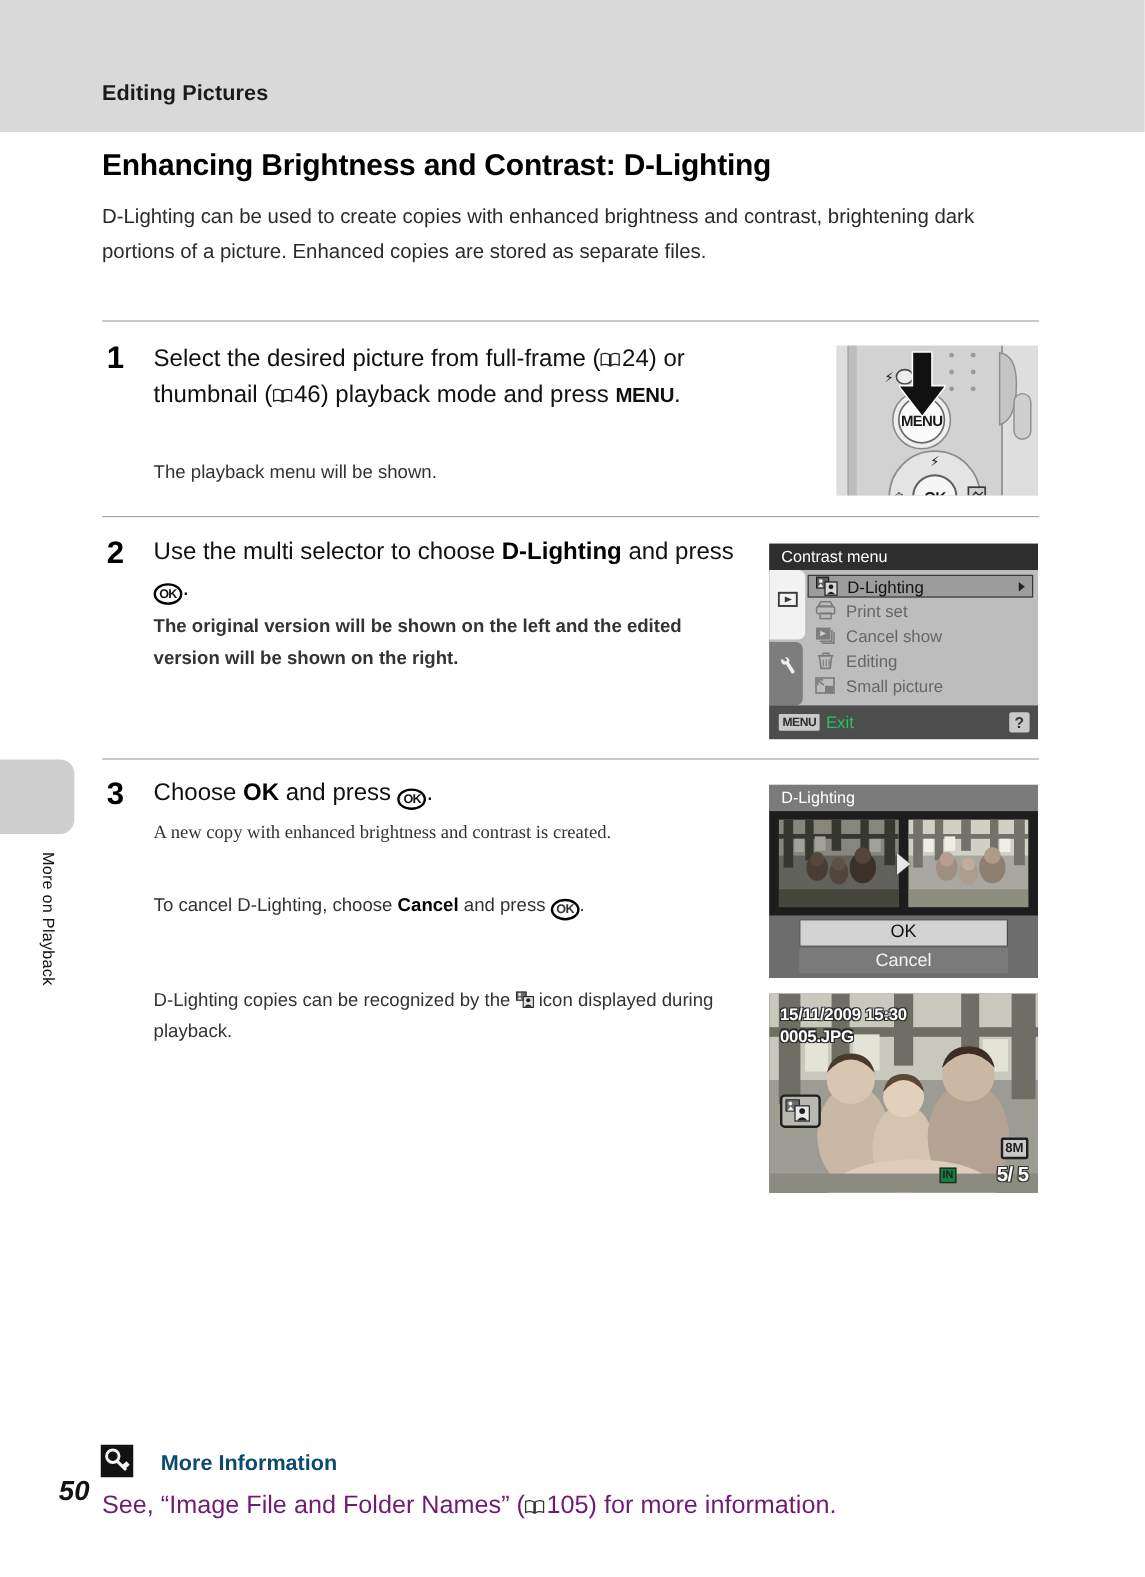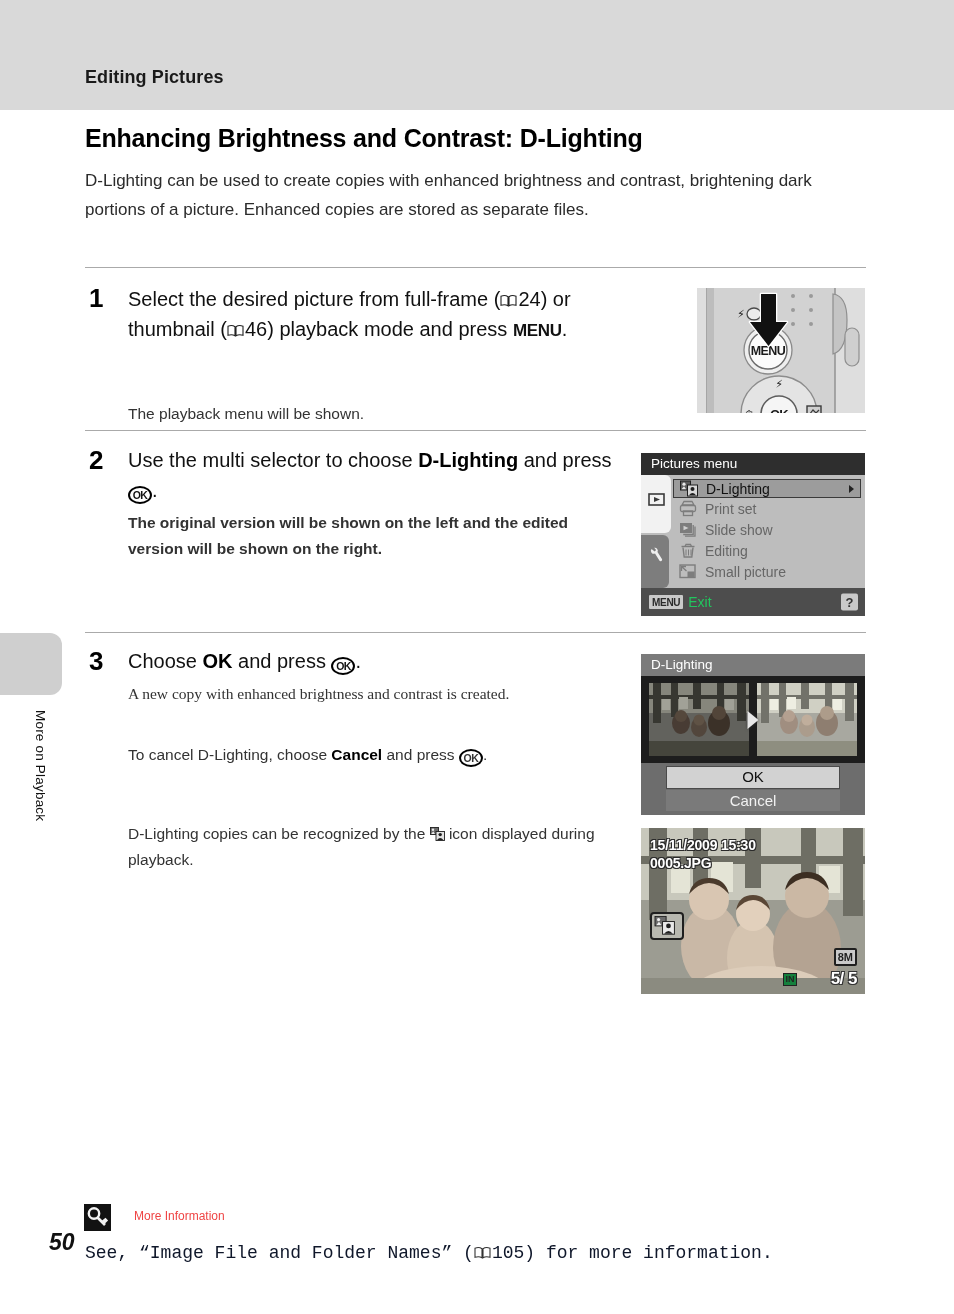"The playback menu will be" .s1-body { margin-top: 20px -> none }
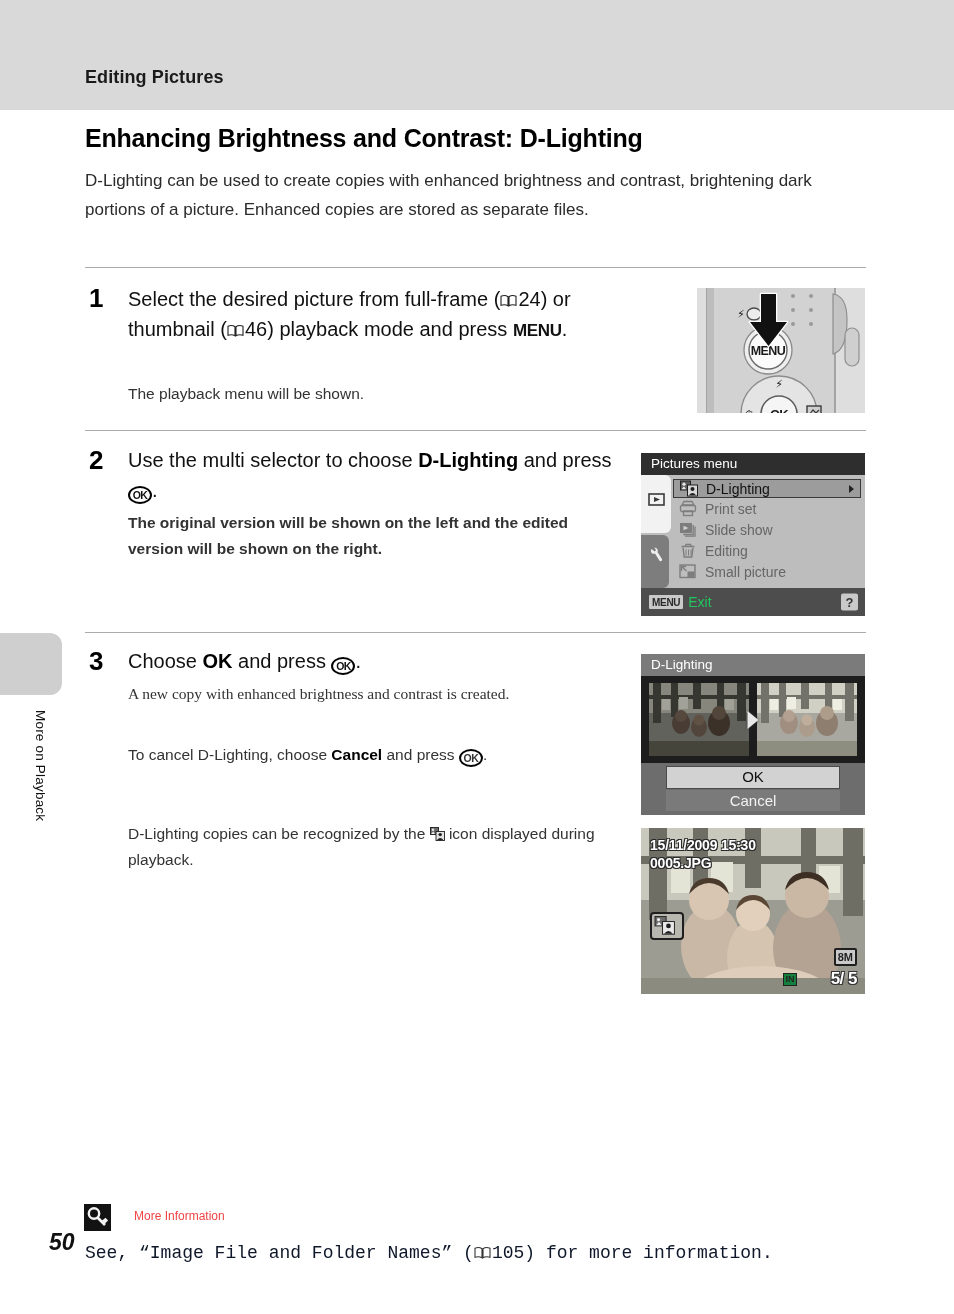"Pictures menu" div.lcd-title { text: Pictures -> Contrast }
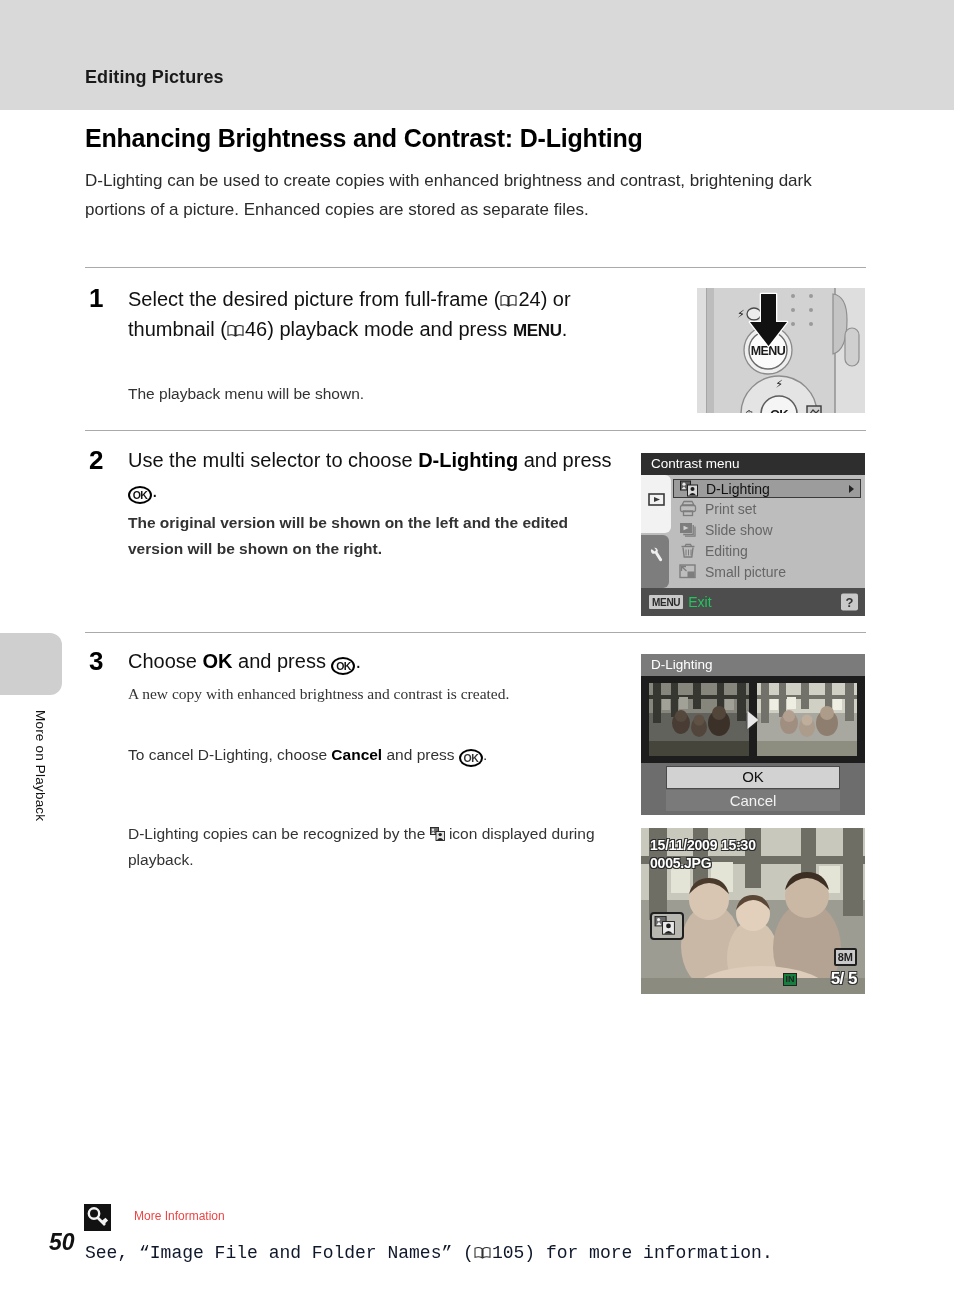"Slide show" span { text: Slide -> Cancel }
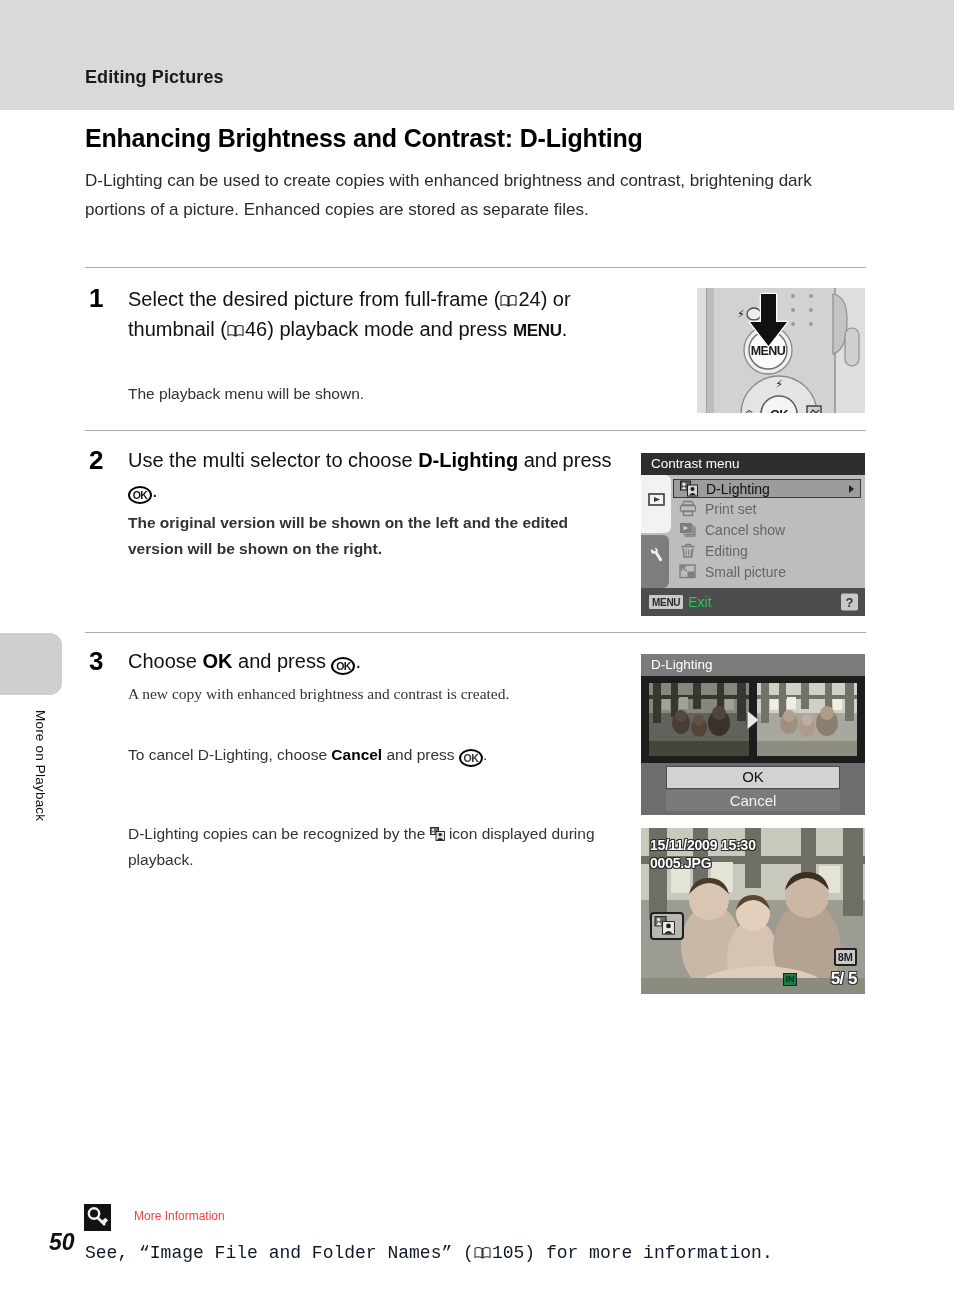"More Information" .moreinfo-title { color: #ef4444 -> #0c4a6e; font-size: 12px -> 18px; font-weight: normal -> bold }
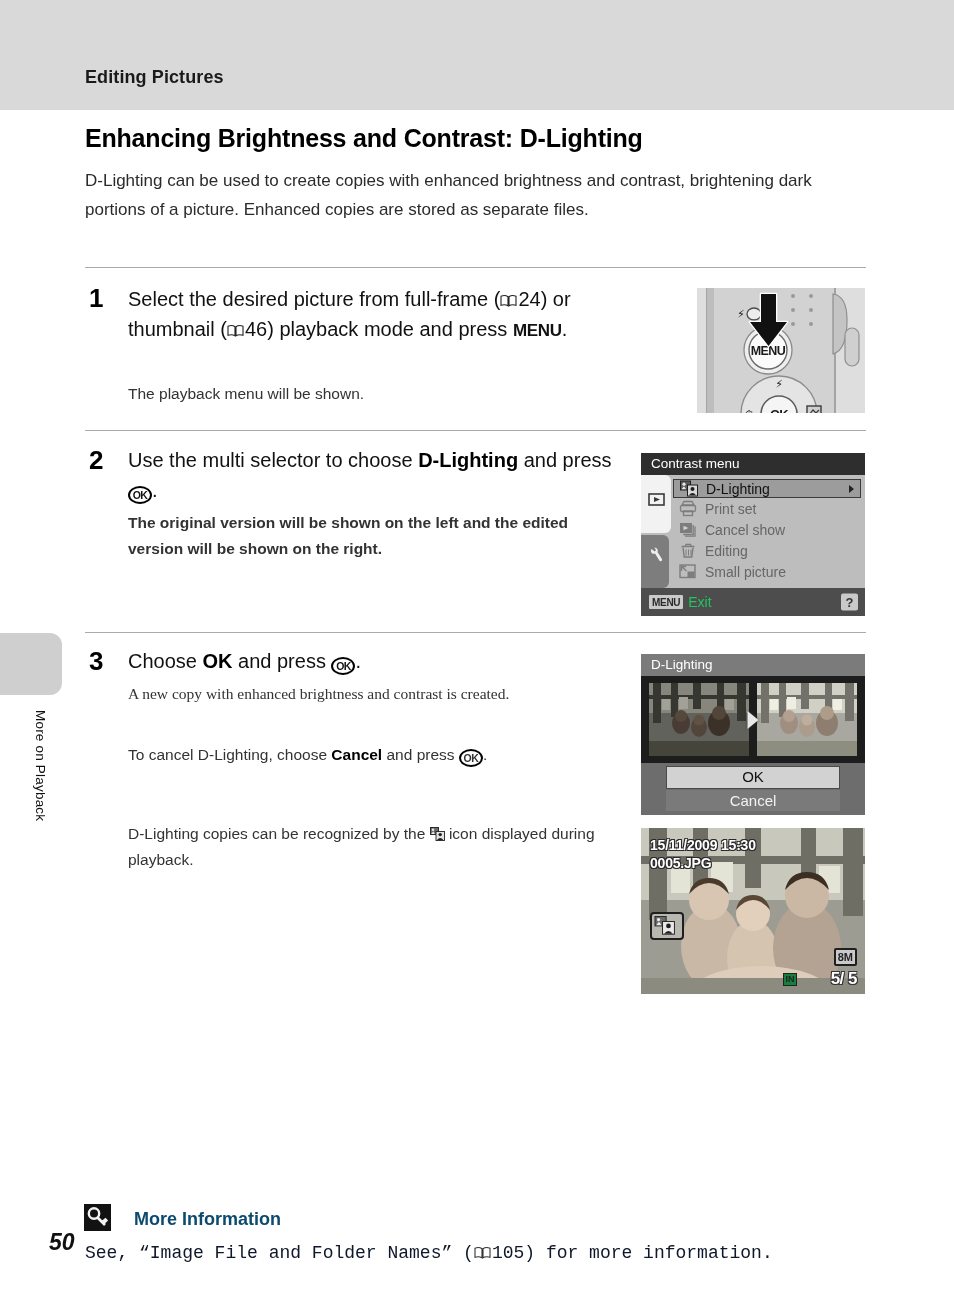"See, “Image File and Folder" .moreinfo-text { color: #0f172a -> #701a75; font-family: Liberation Mono, monospace -> none; font-size: 18px -> 21px }
